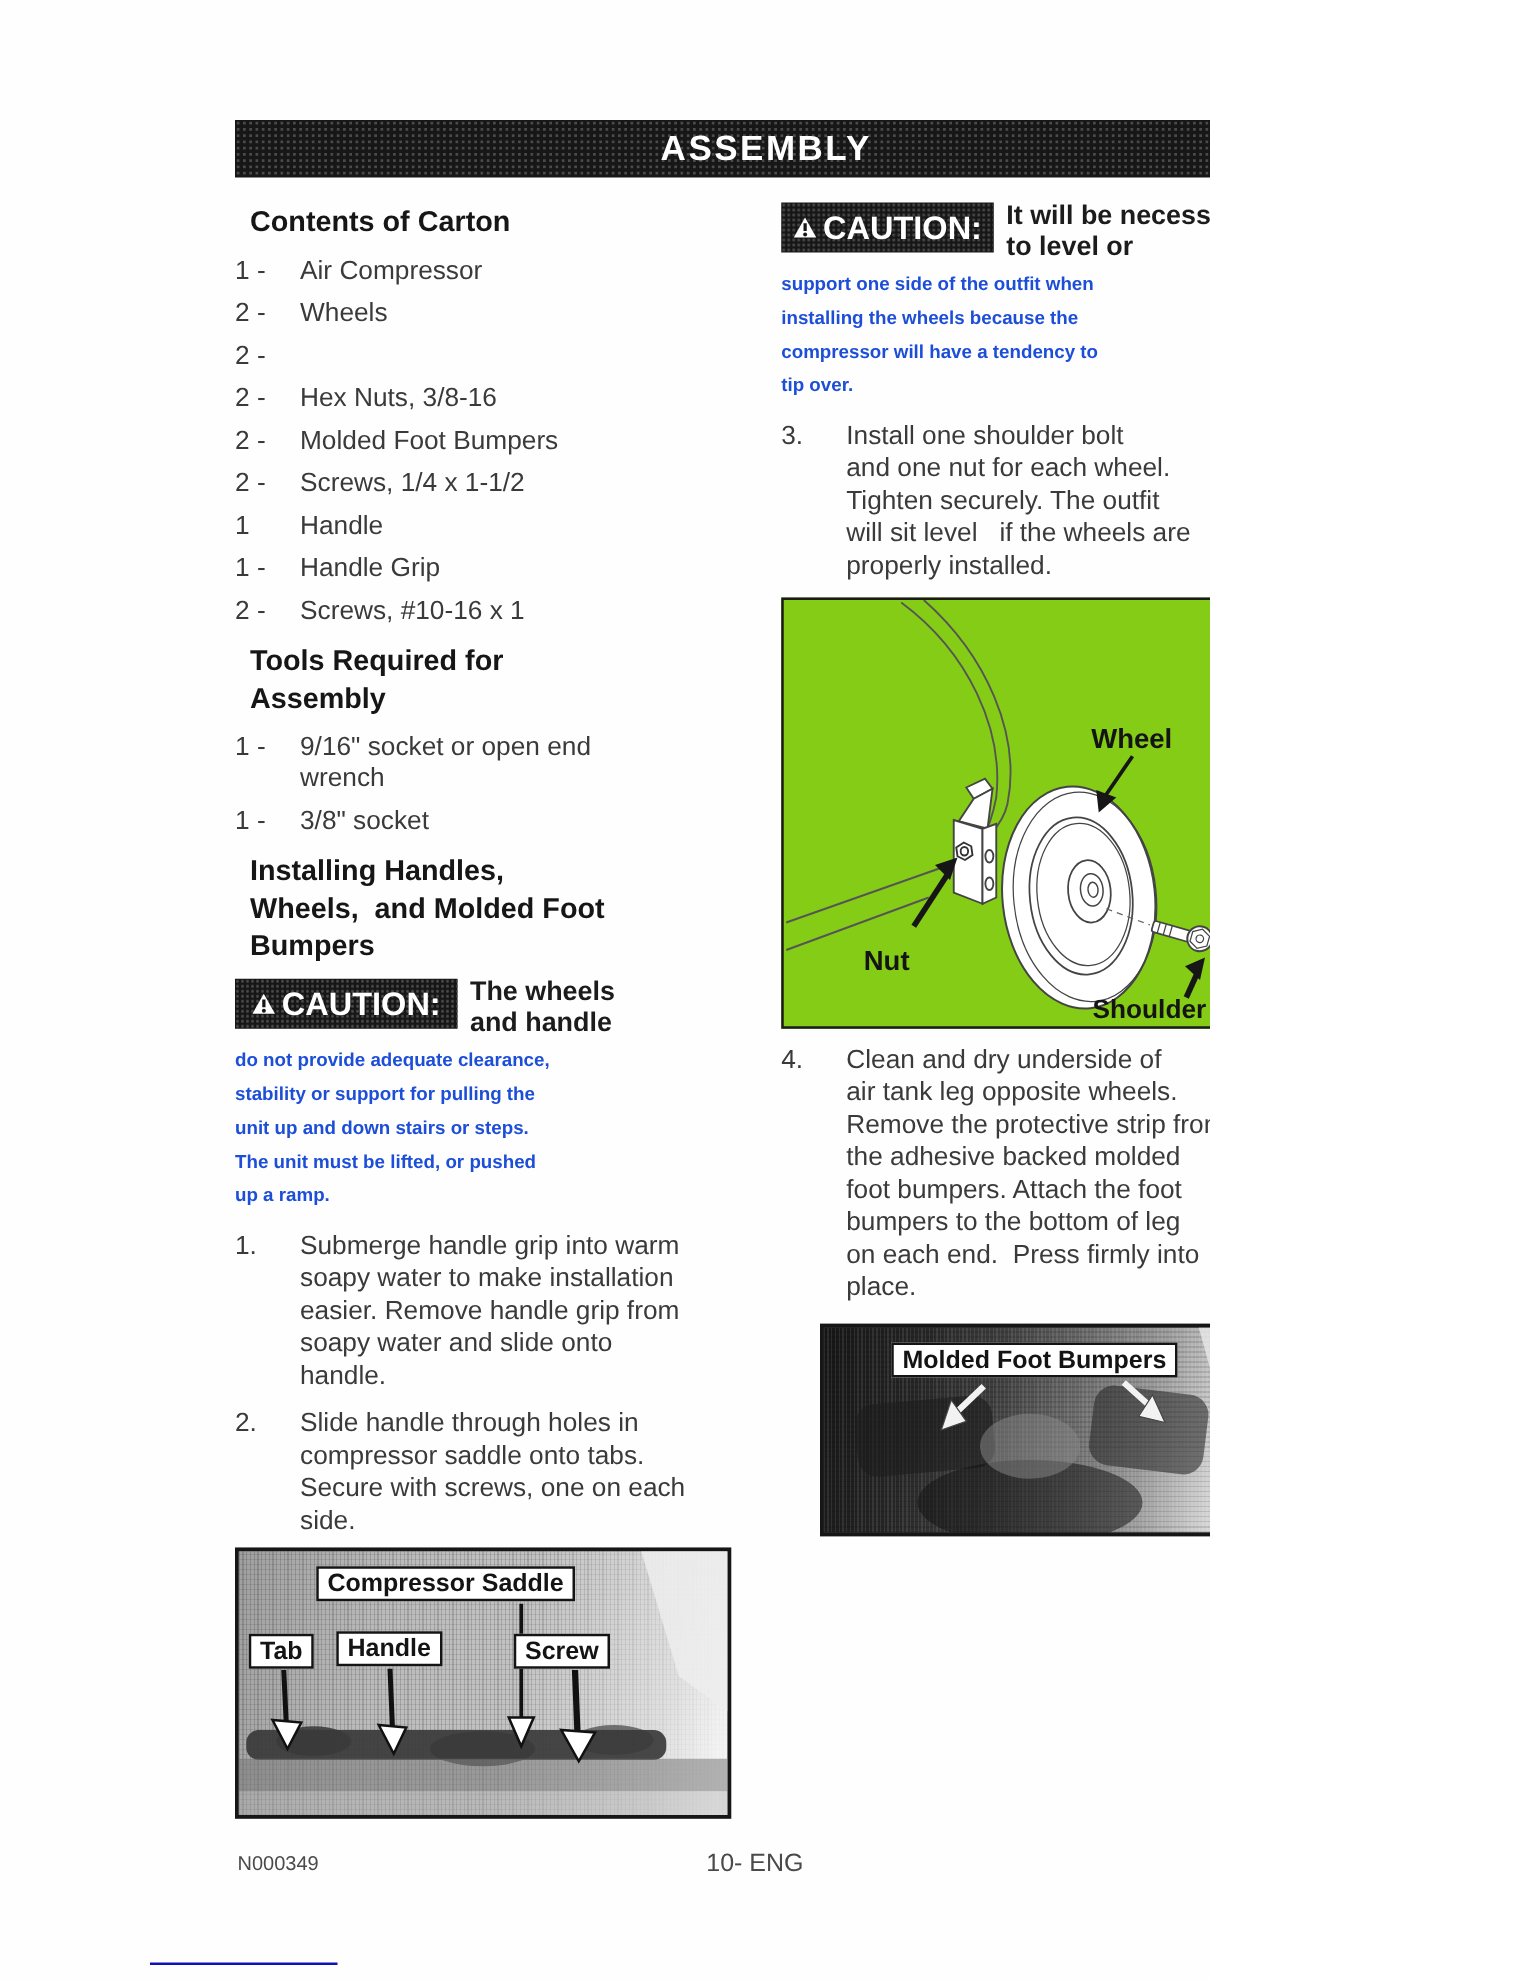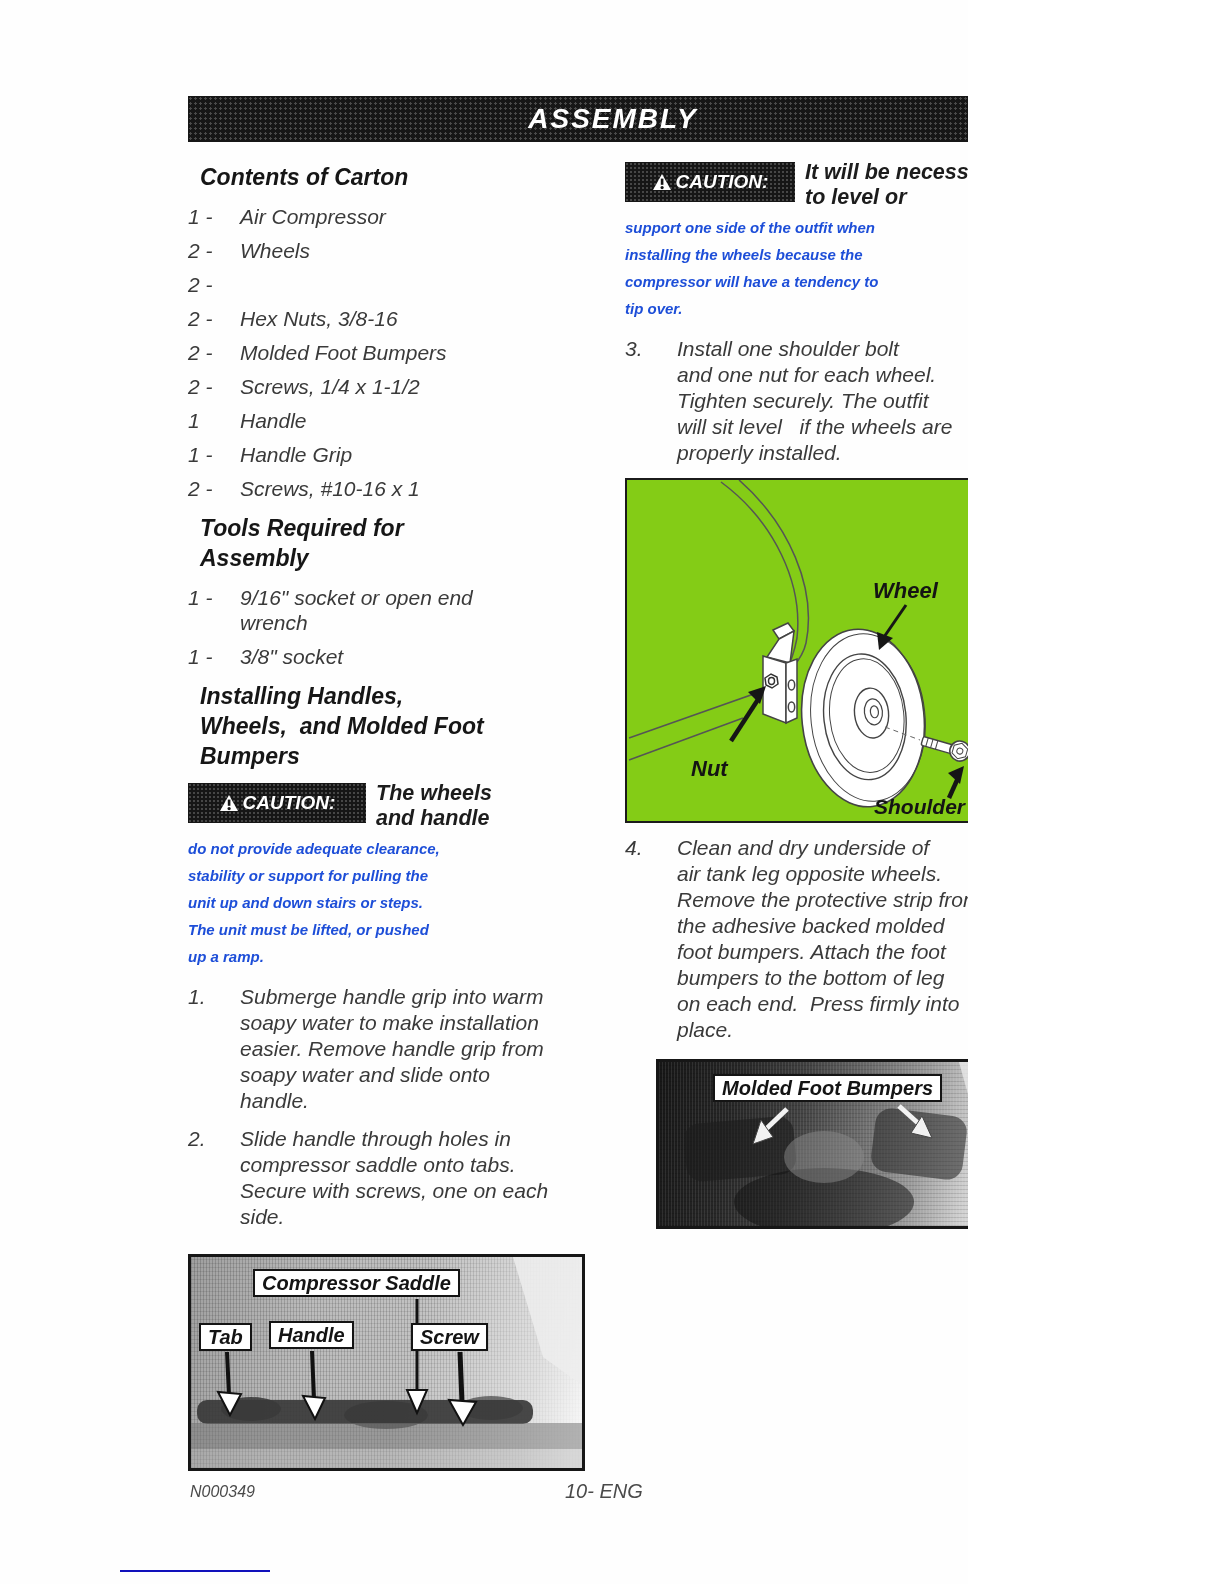"ASSEMBLY" .page { font-style: italic -> none }
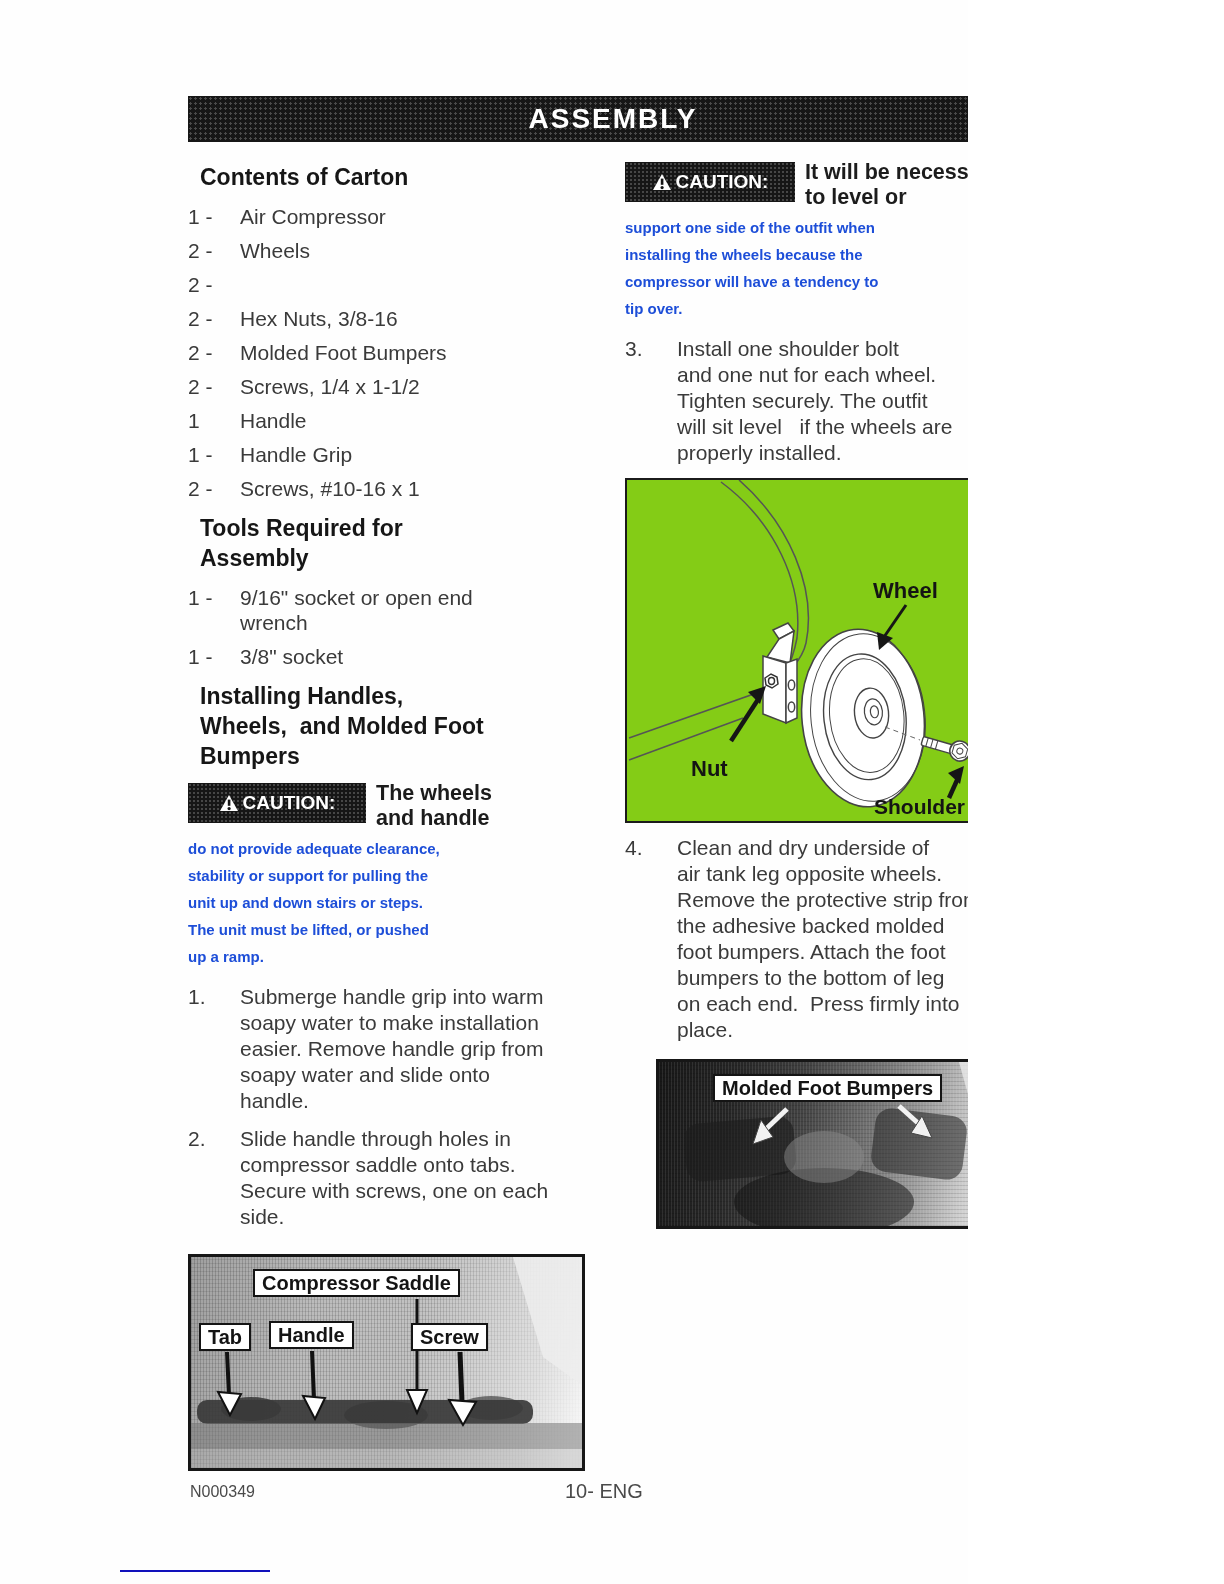"CAUTION:" .caution-box { font-size: 19px -> 26px }
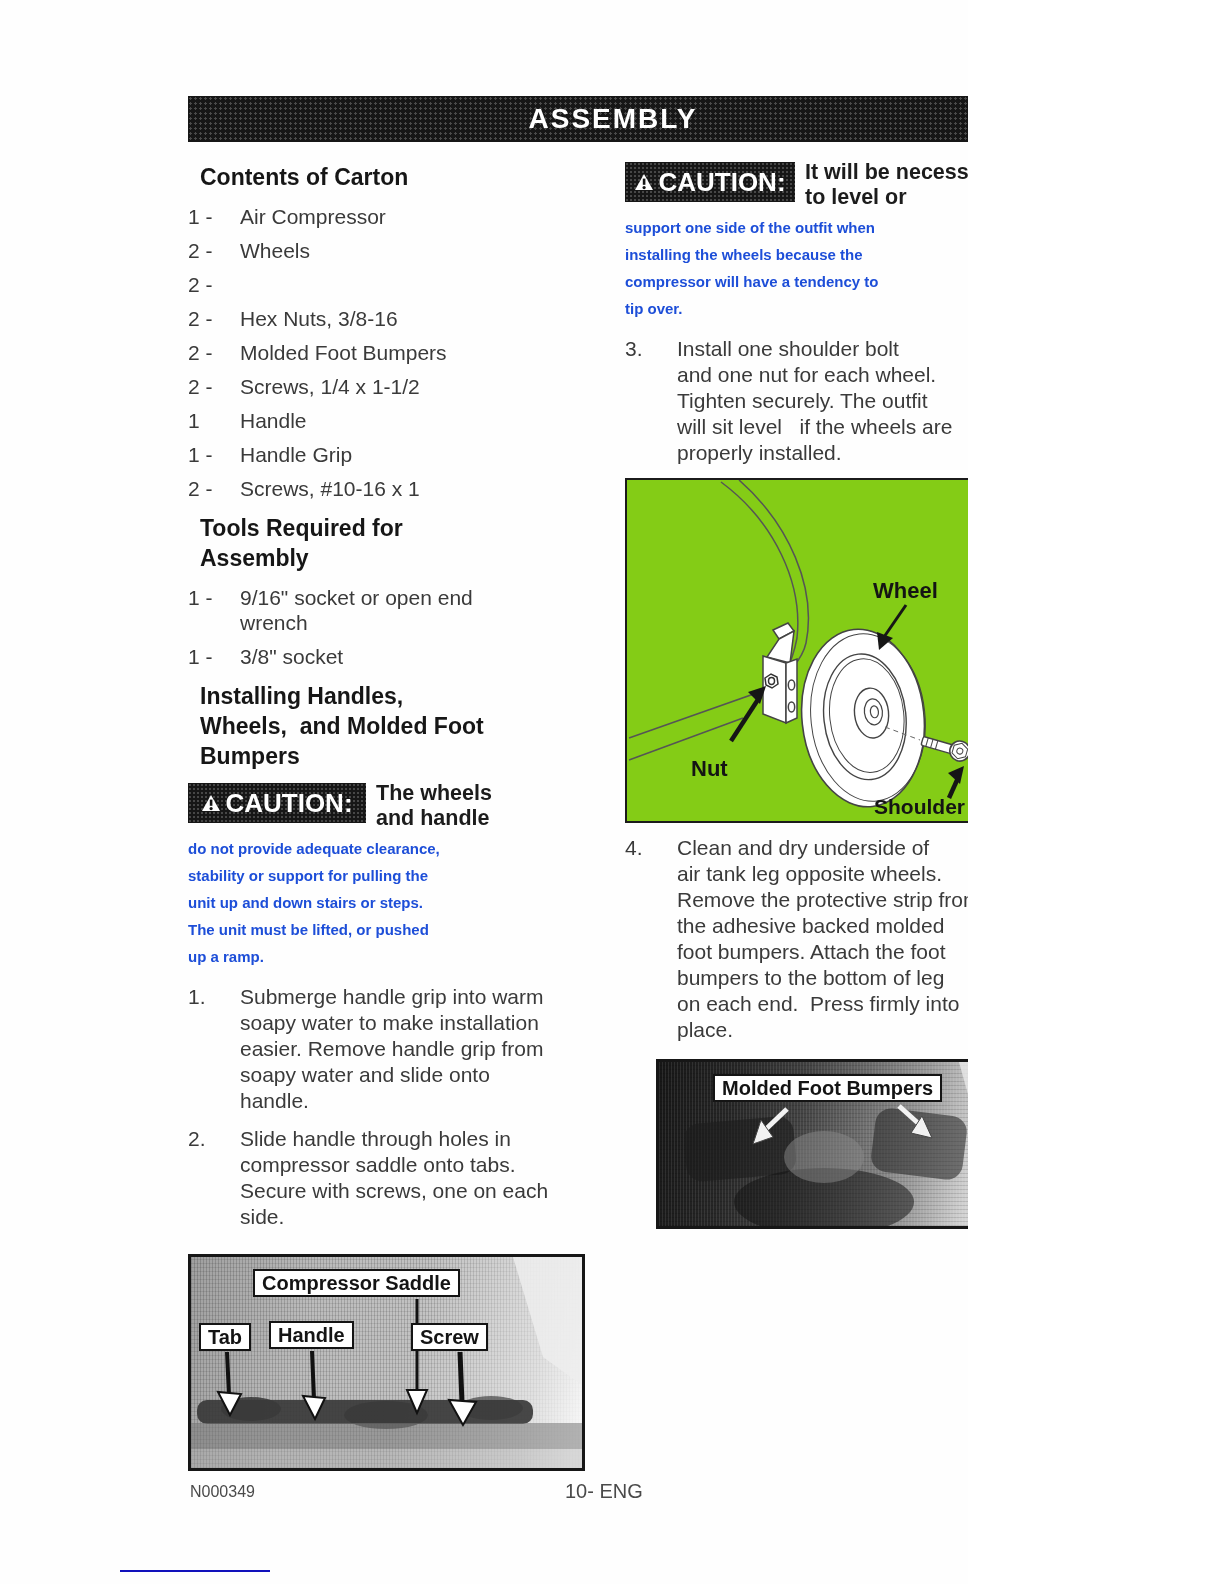"Compressor Saddle" .photo-left { margin-top: 24px -> 8px }
